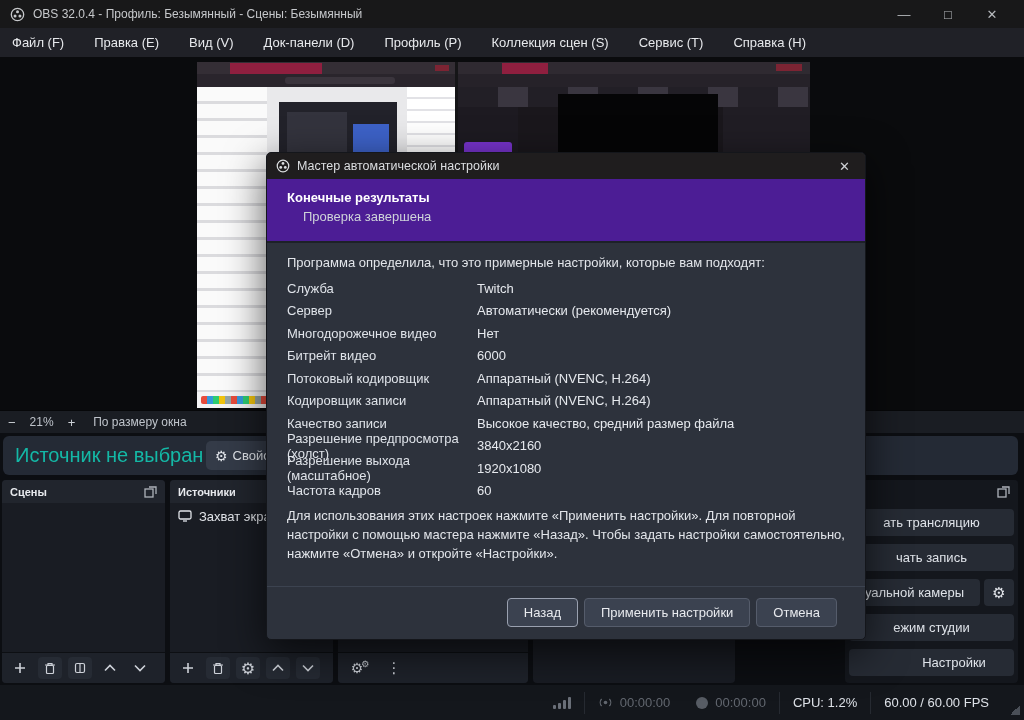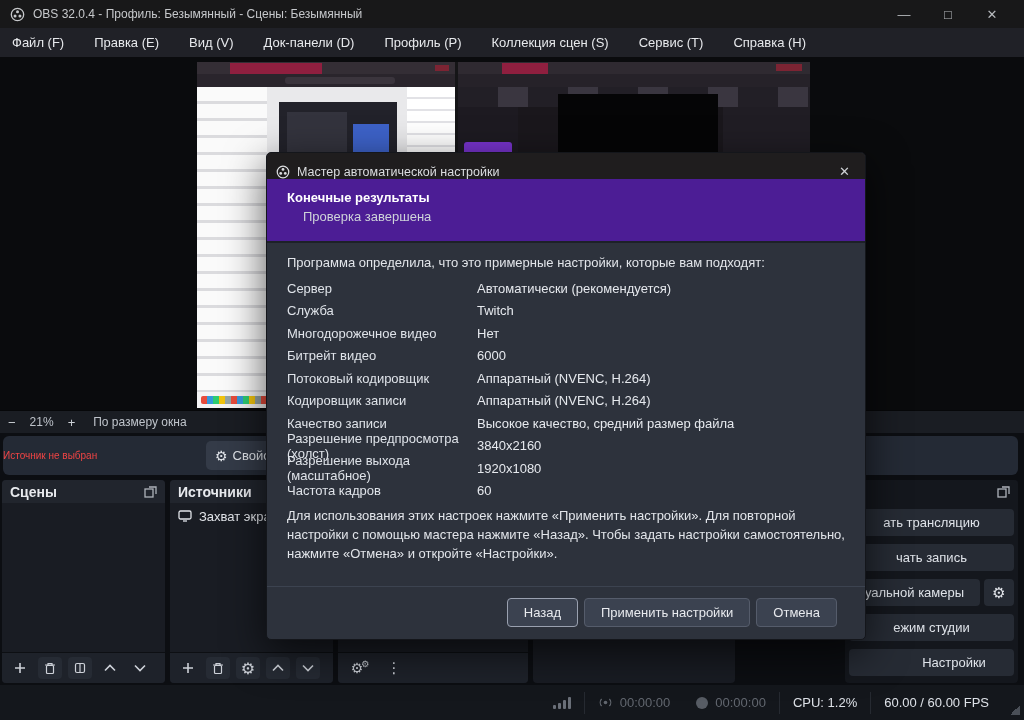"Мастер автоматической настройки" .dlg-titlebar { align-items: flex-end -> center }
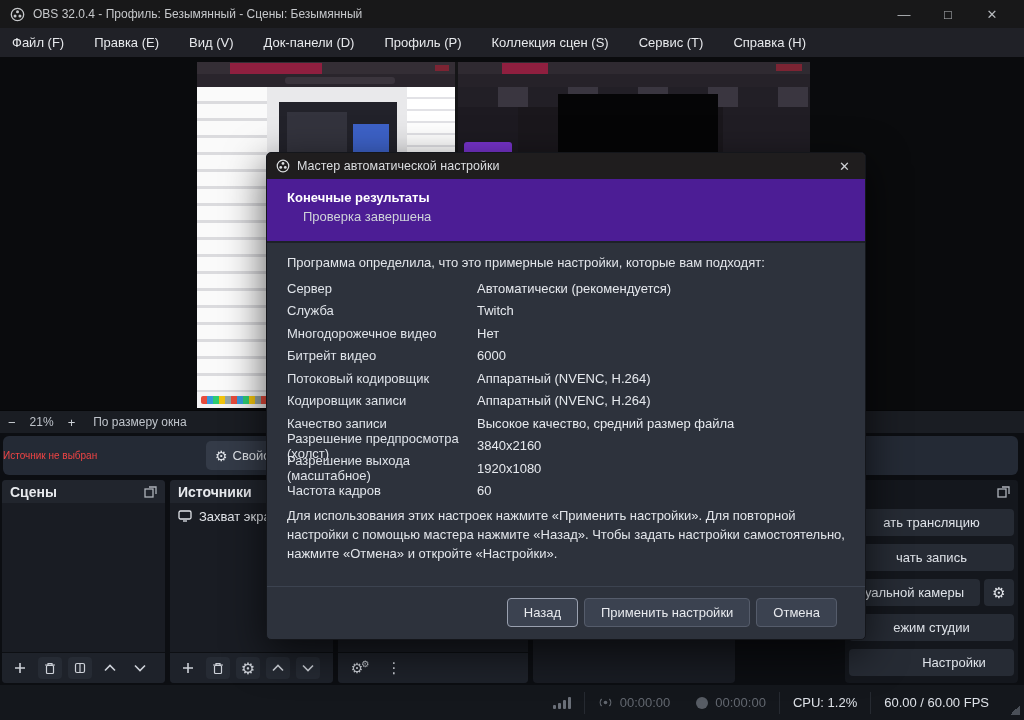"Сервер" div.dlg-row { order: before "Служба" -> after "Служба" }
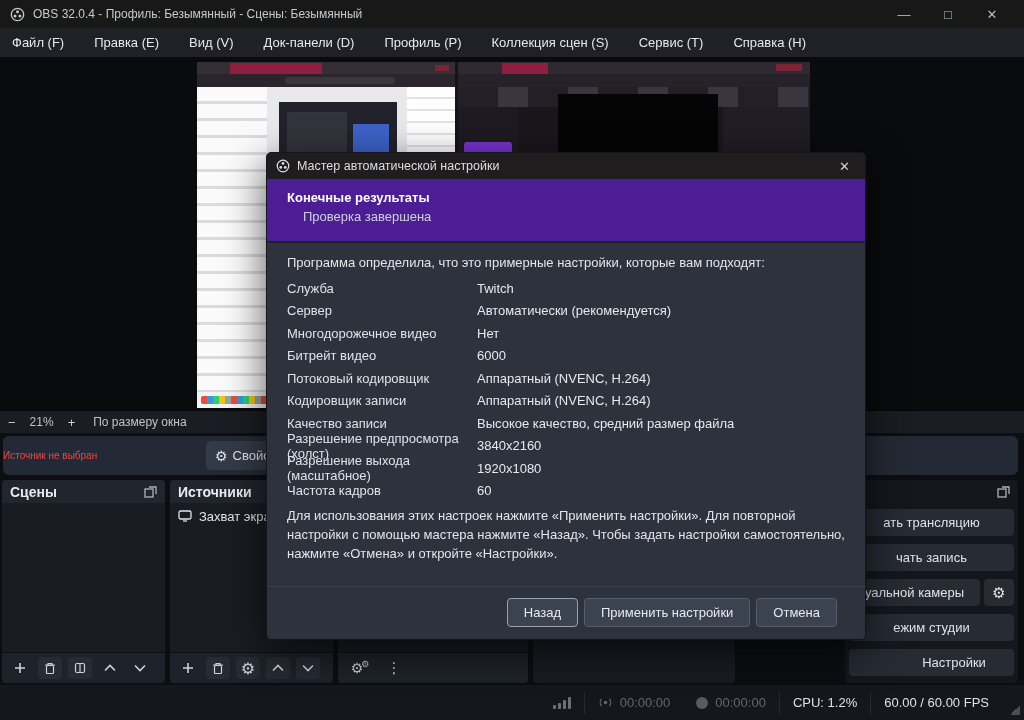"Источник не выбран" .props-msg { color: #ef4444 -> #14b8a6; font-size: 10px -> 20px; padding-left: none -> 12px }
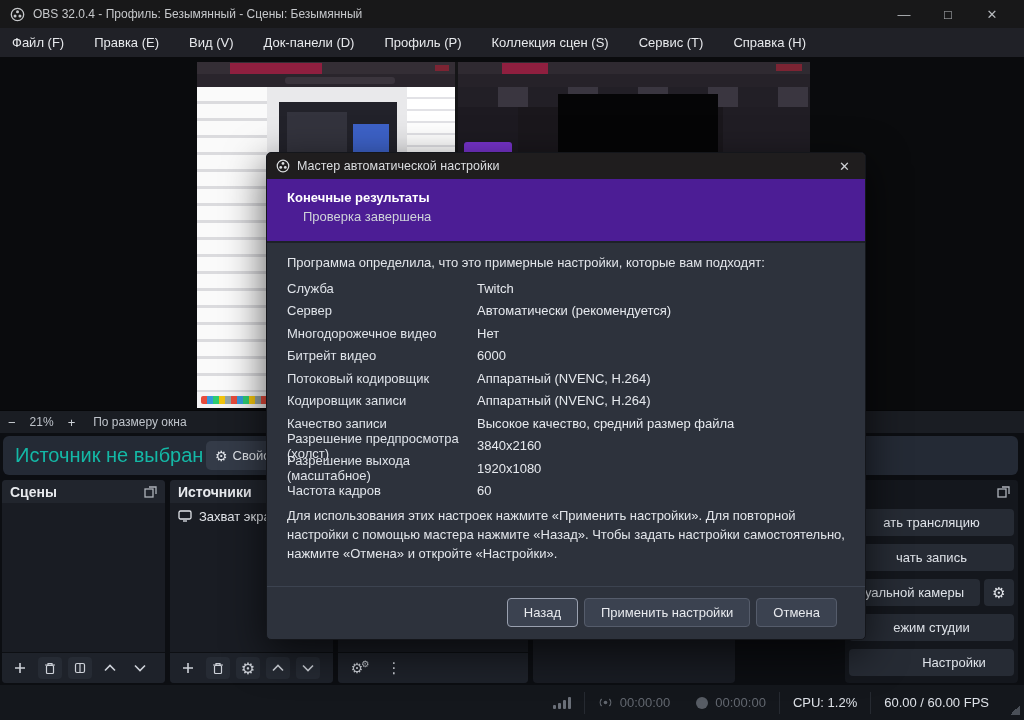"Сцены" .panel-header { font-size: 14px -> 11px }
